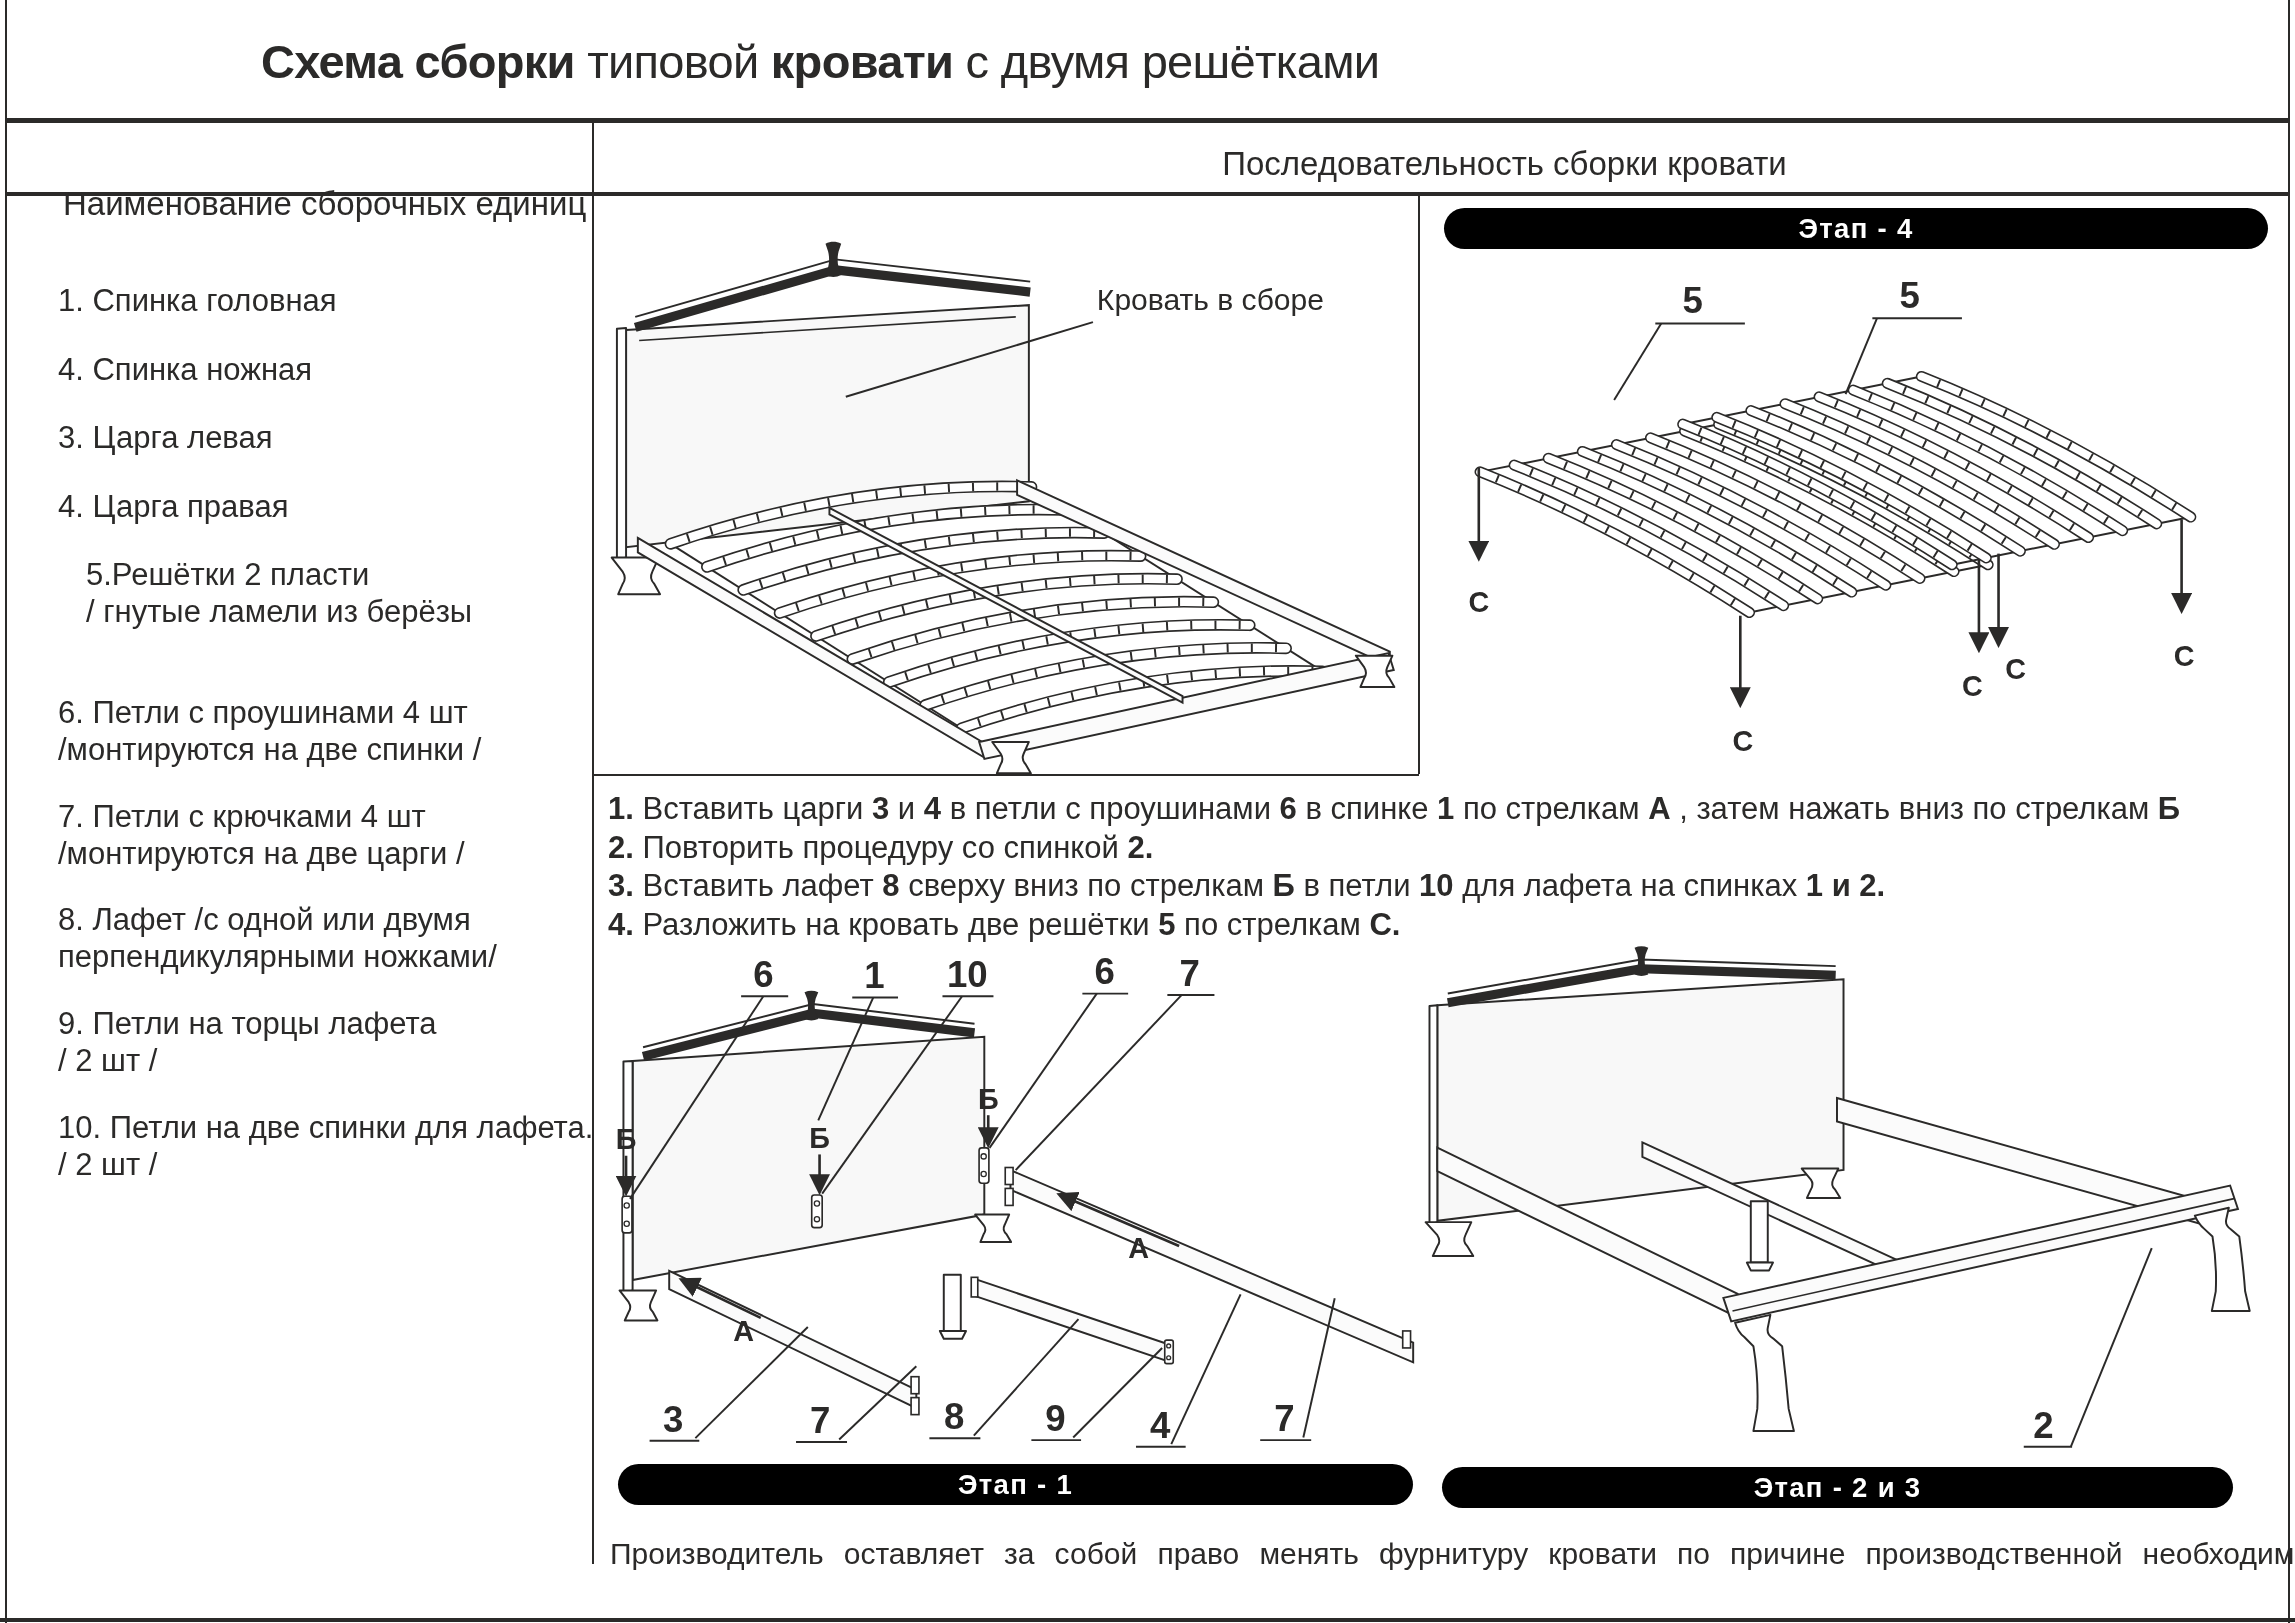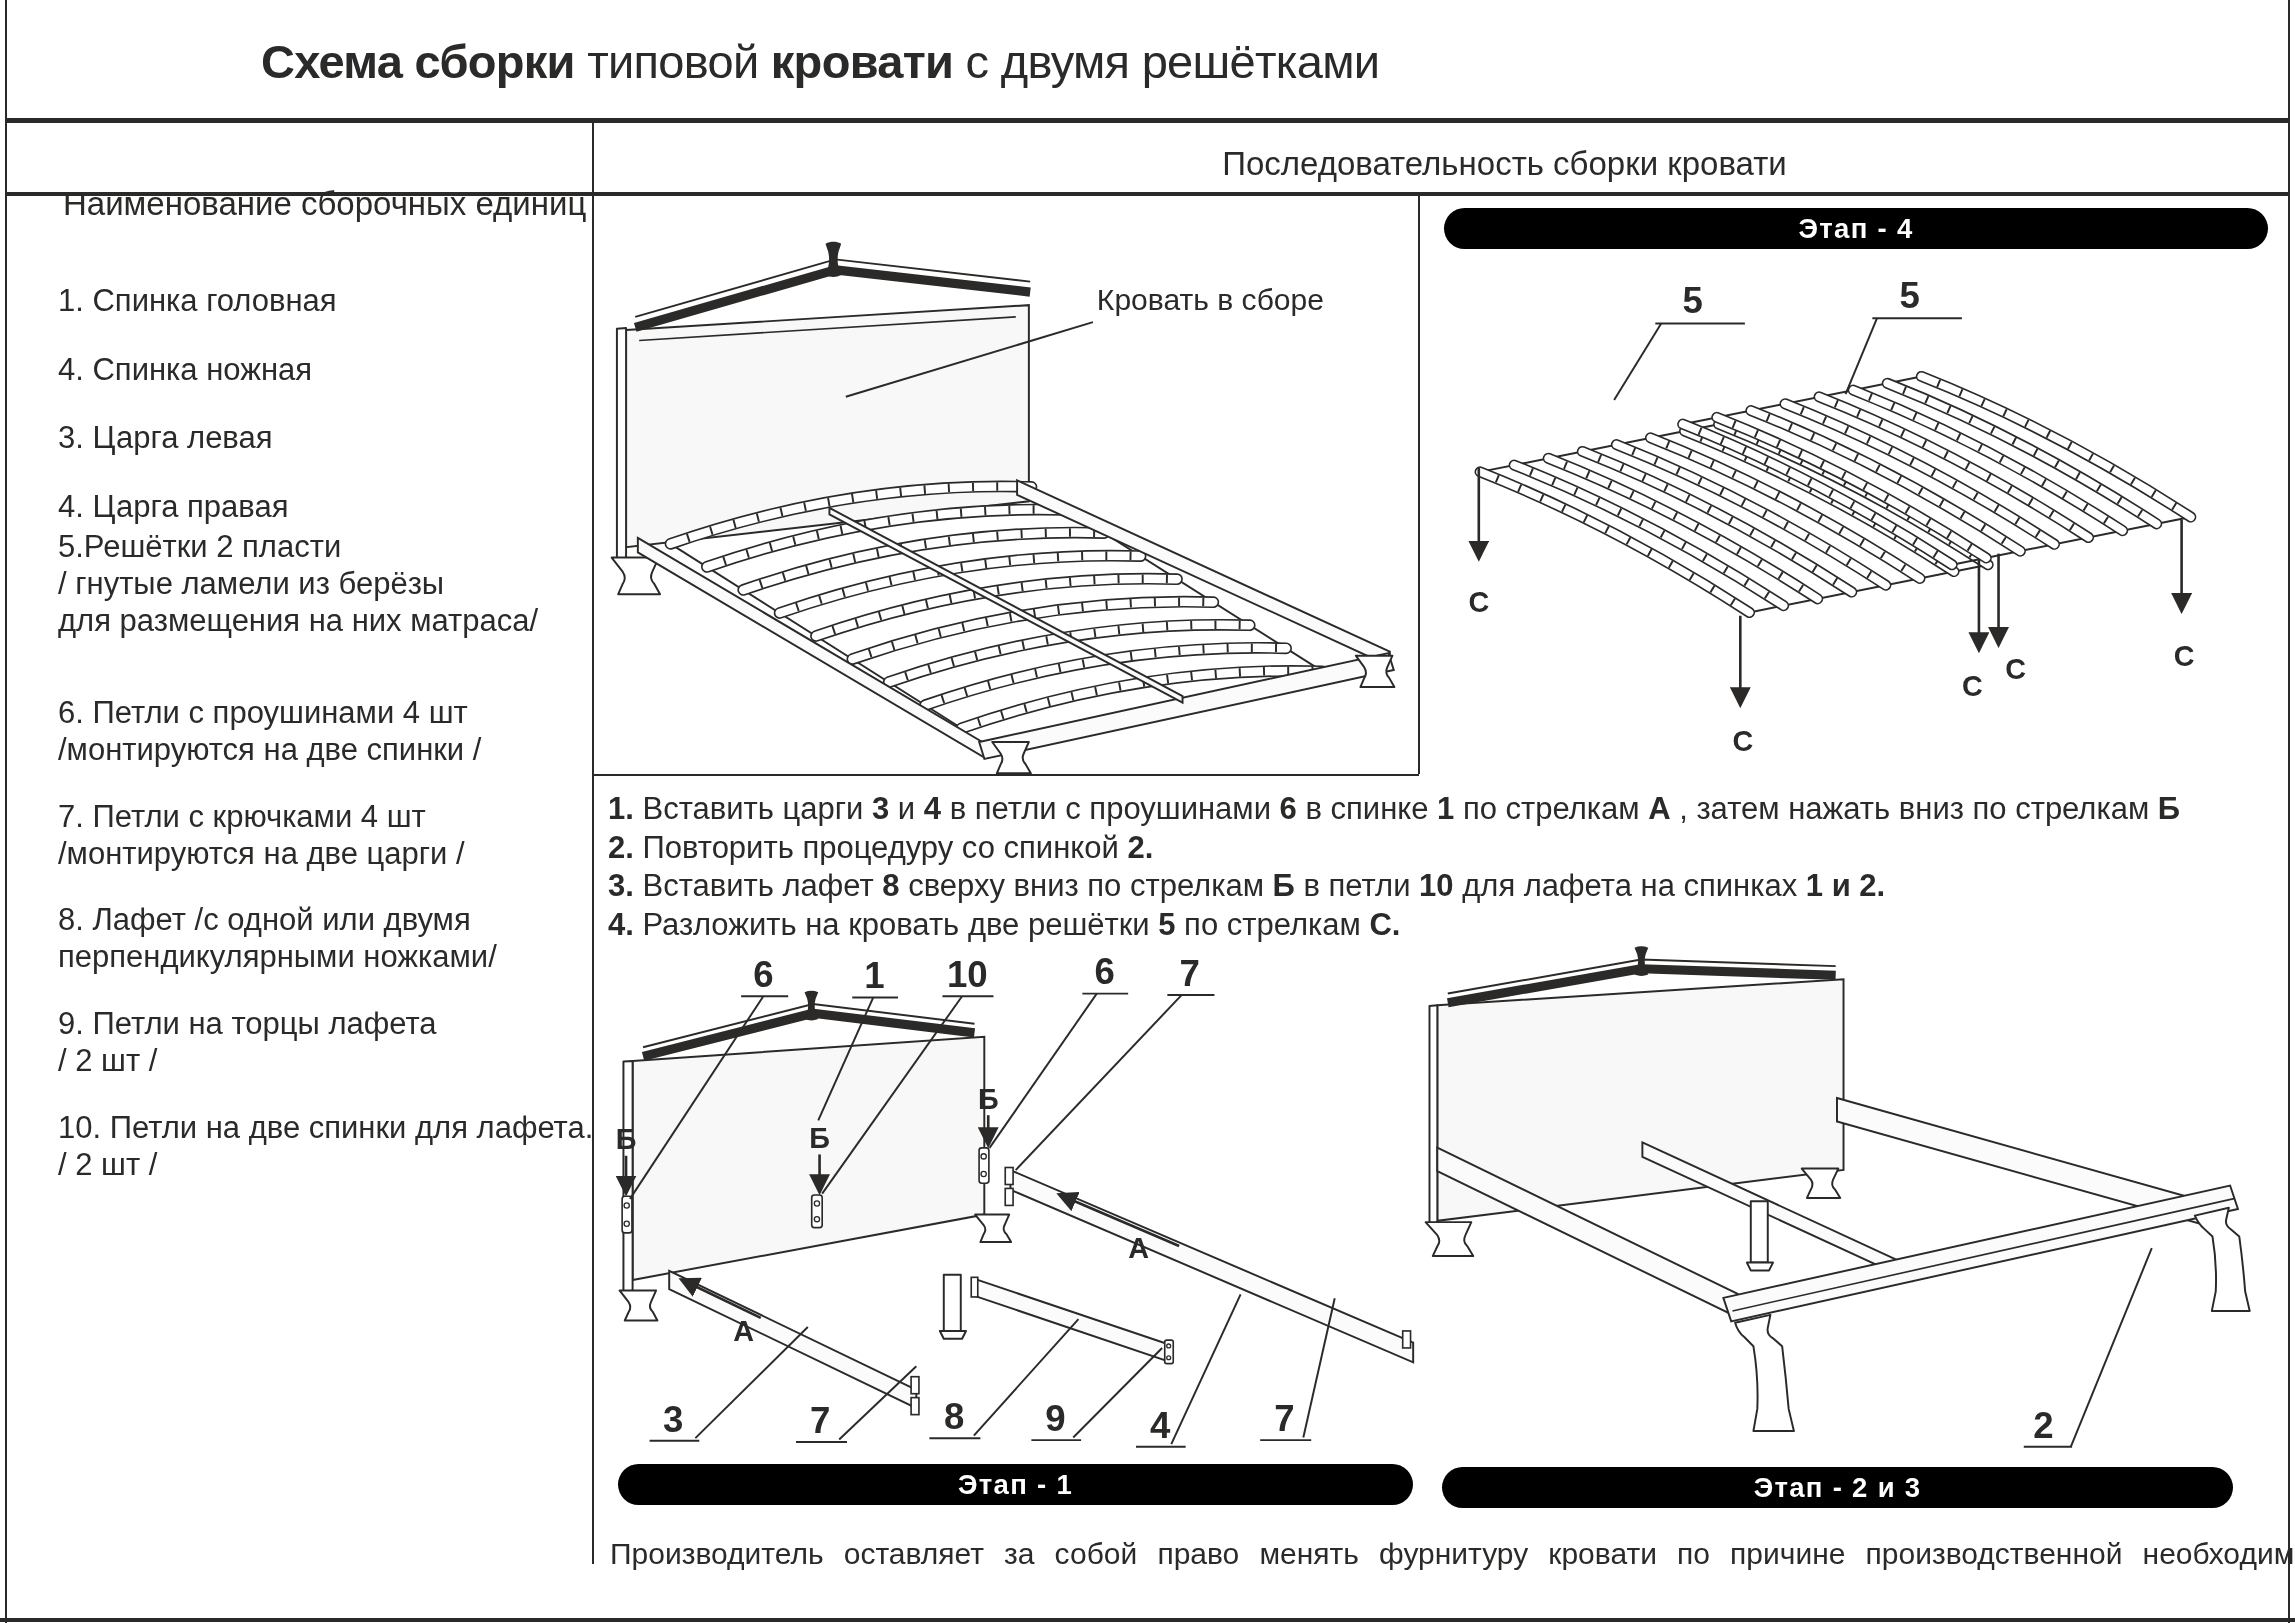"5.Решётки 2 пласти" div.abs { margin-left: none -> 28px; top: 528px -> 556px }
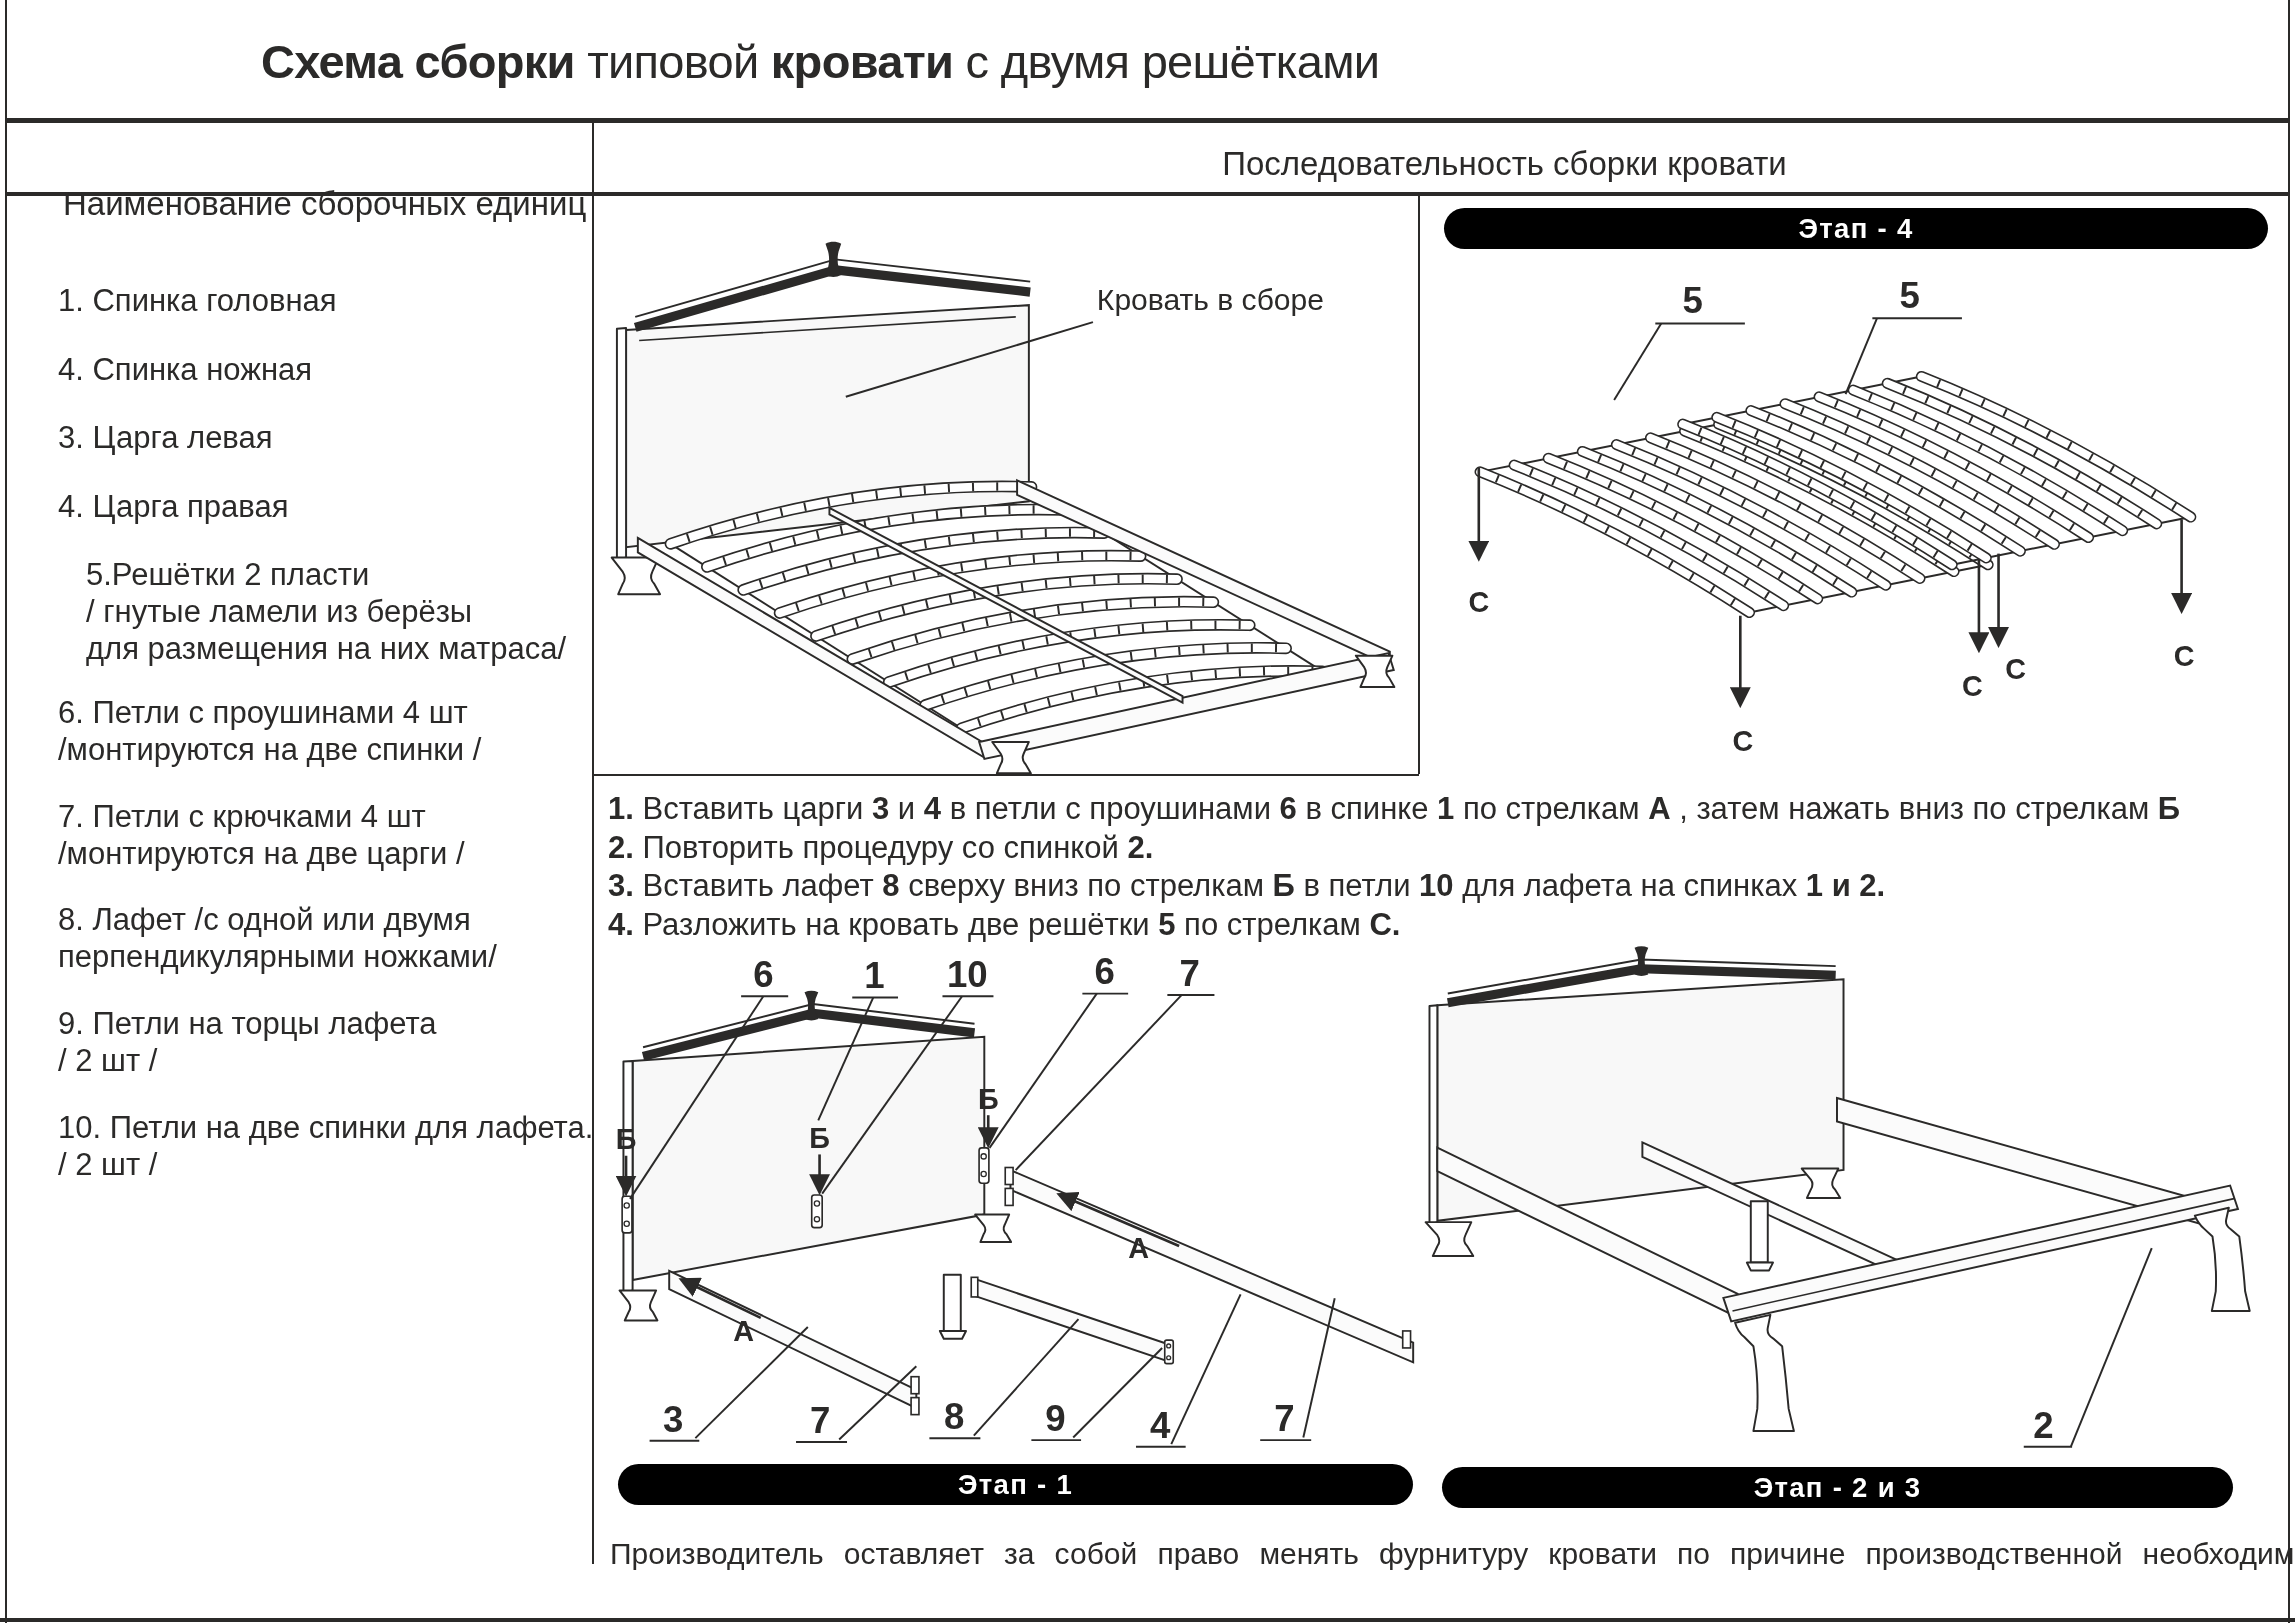"для размещения на них матраса/" div { html: <div>для размещения на них матраса/</div> -> none }
